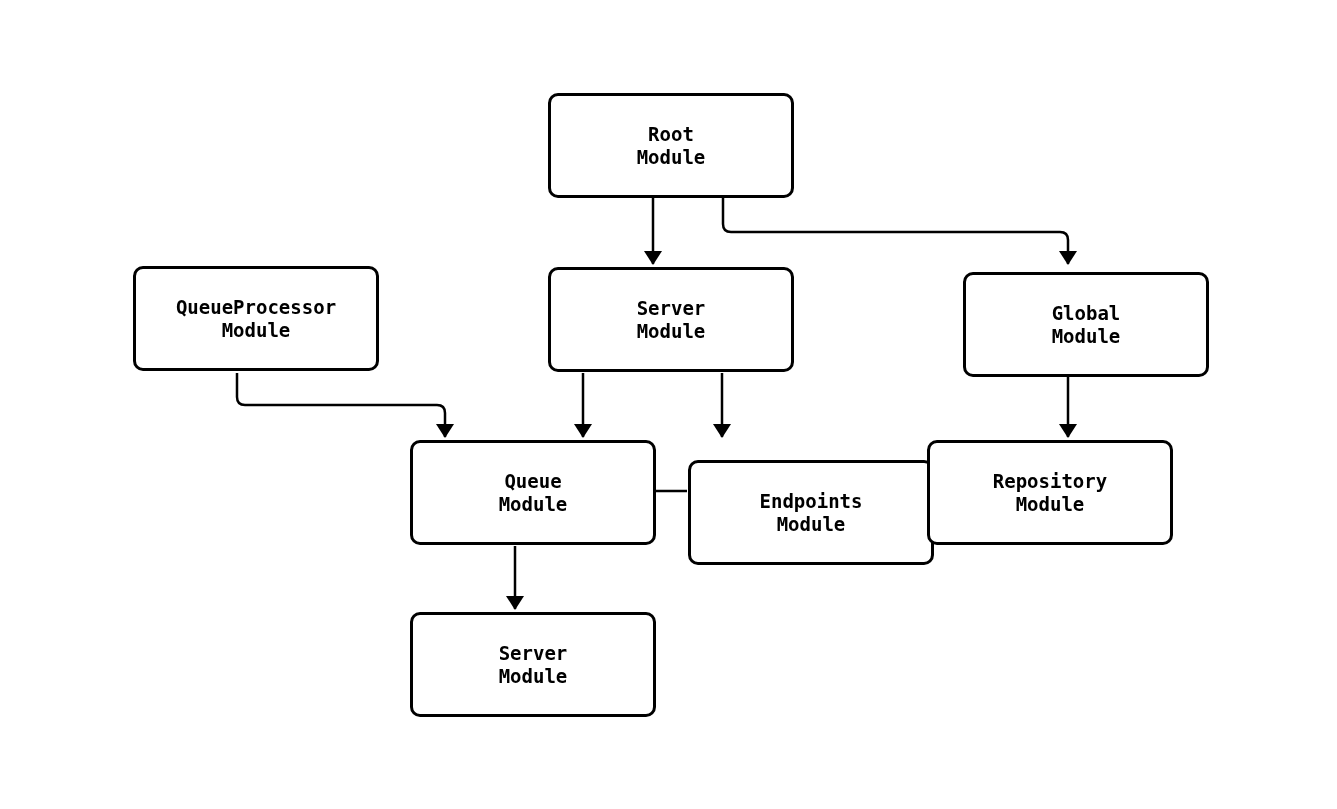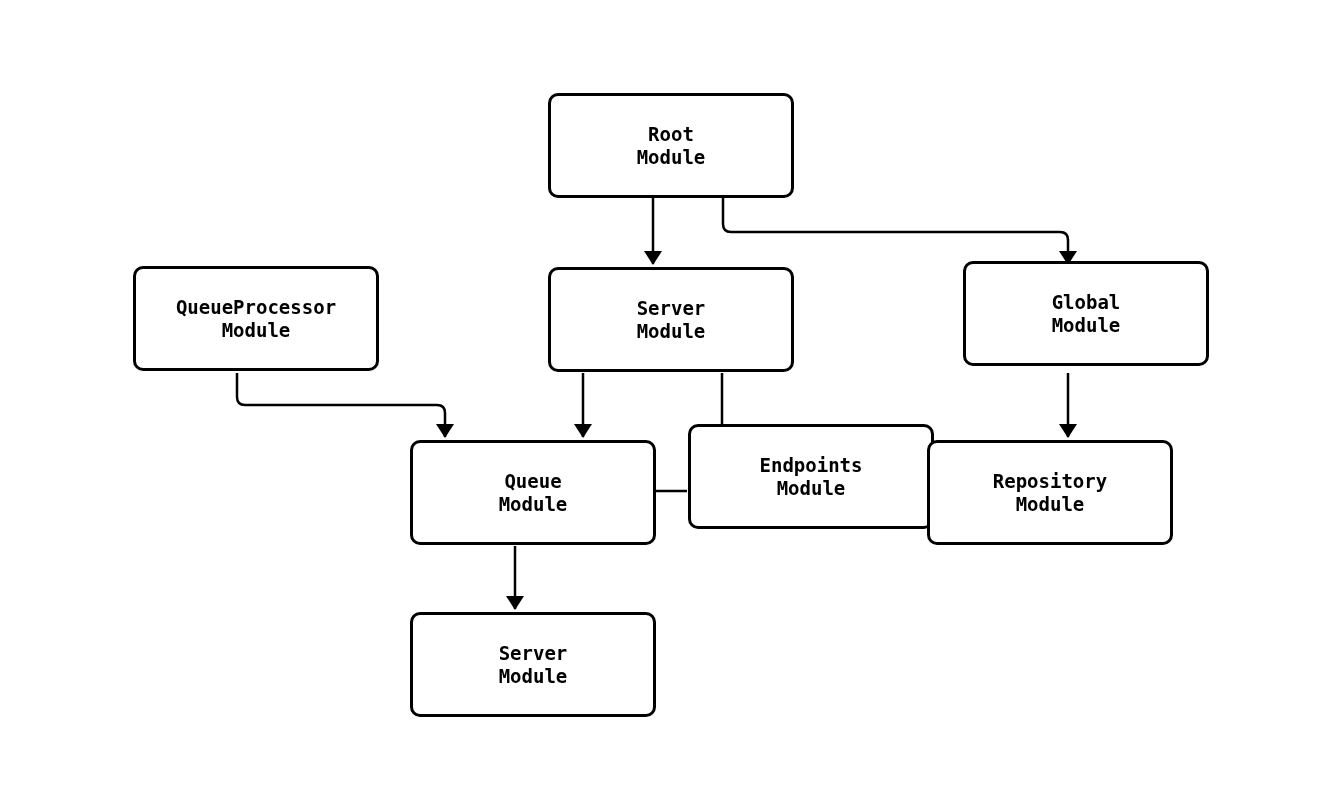"Global" div.node { top: 261px -> 272px }
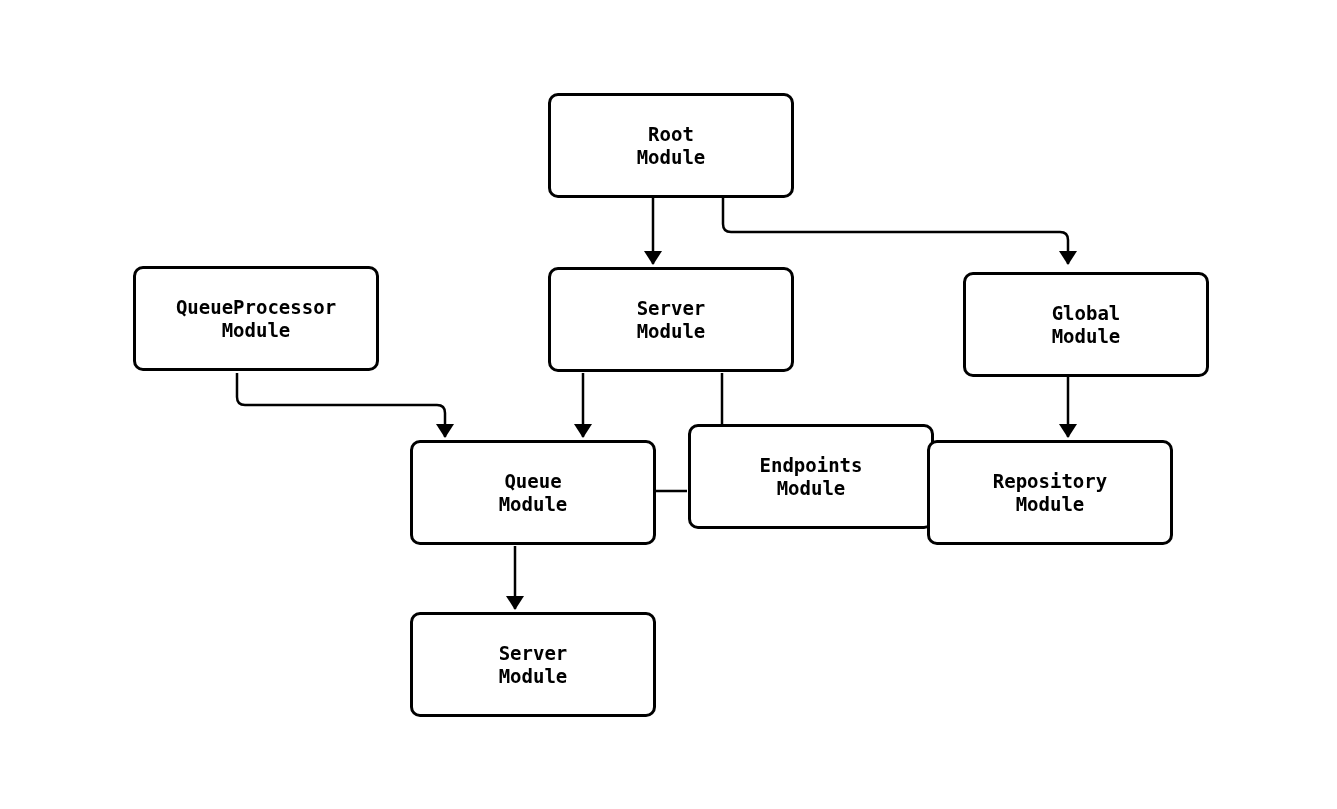"Endpoints" div.node { top: 424px -> 460px }
